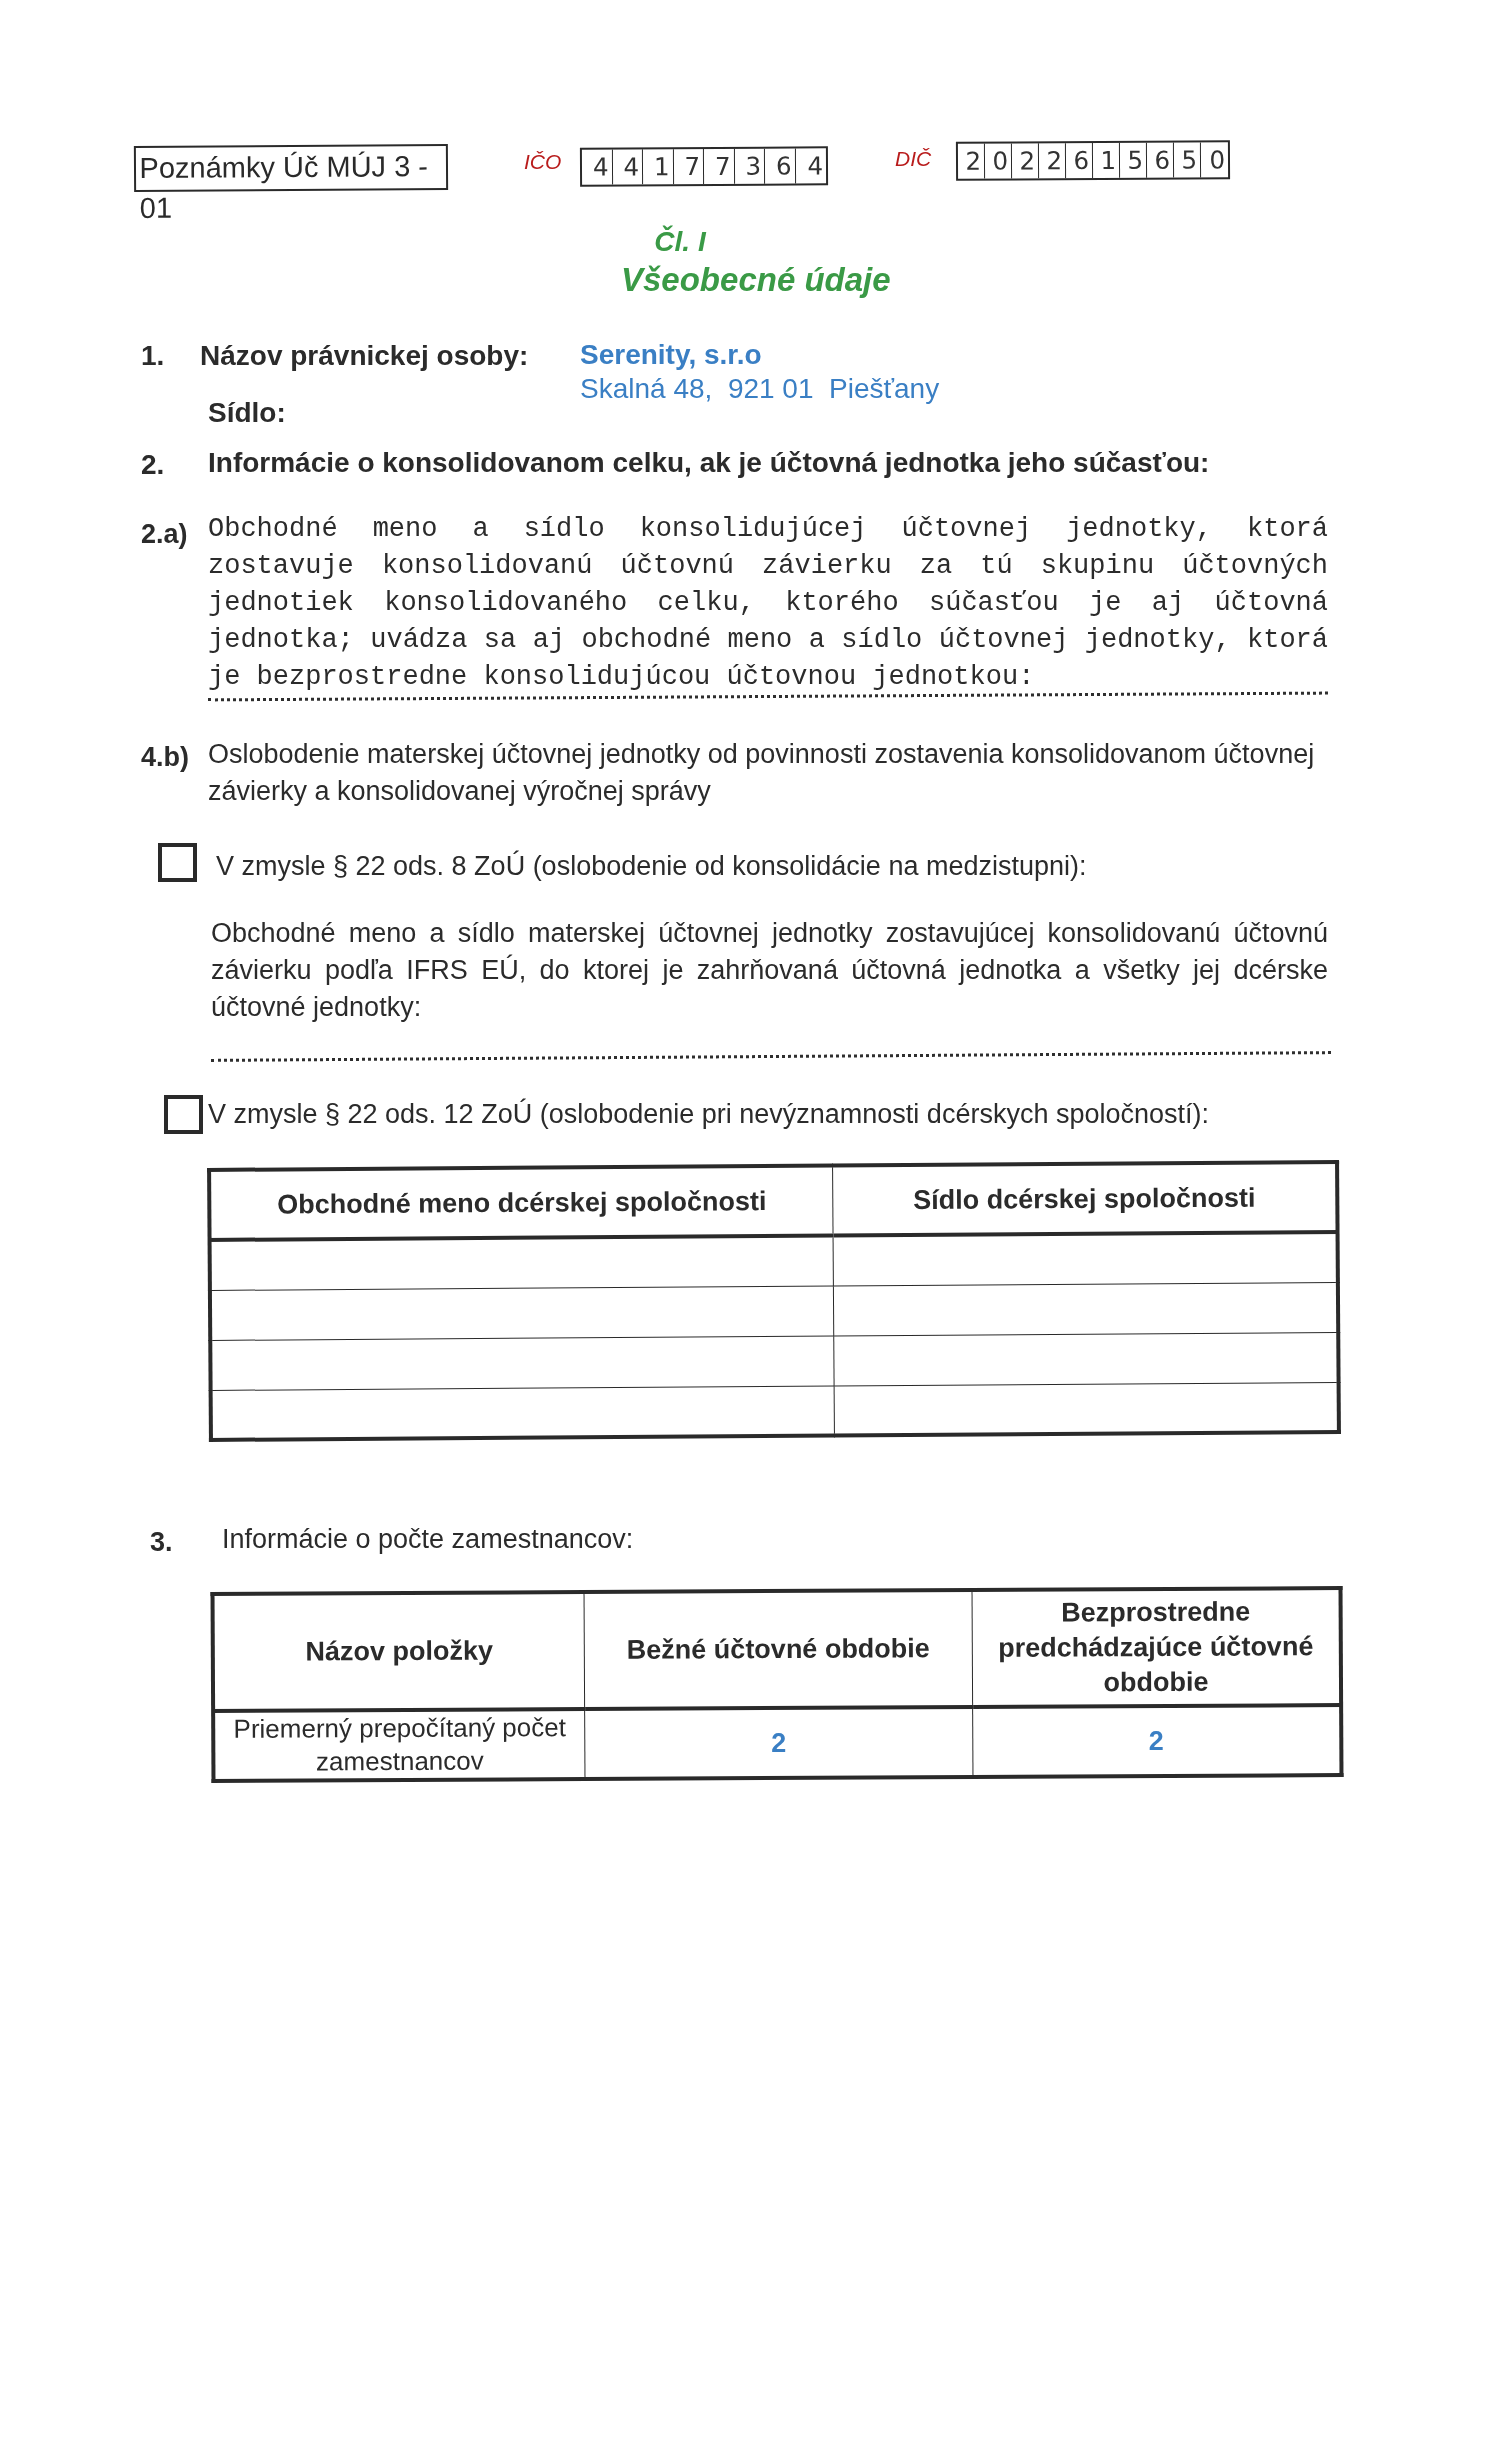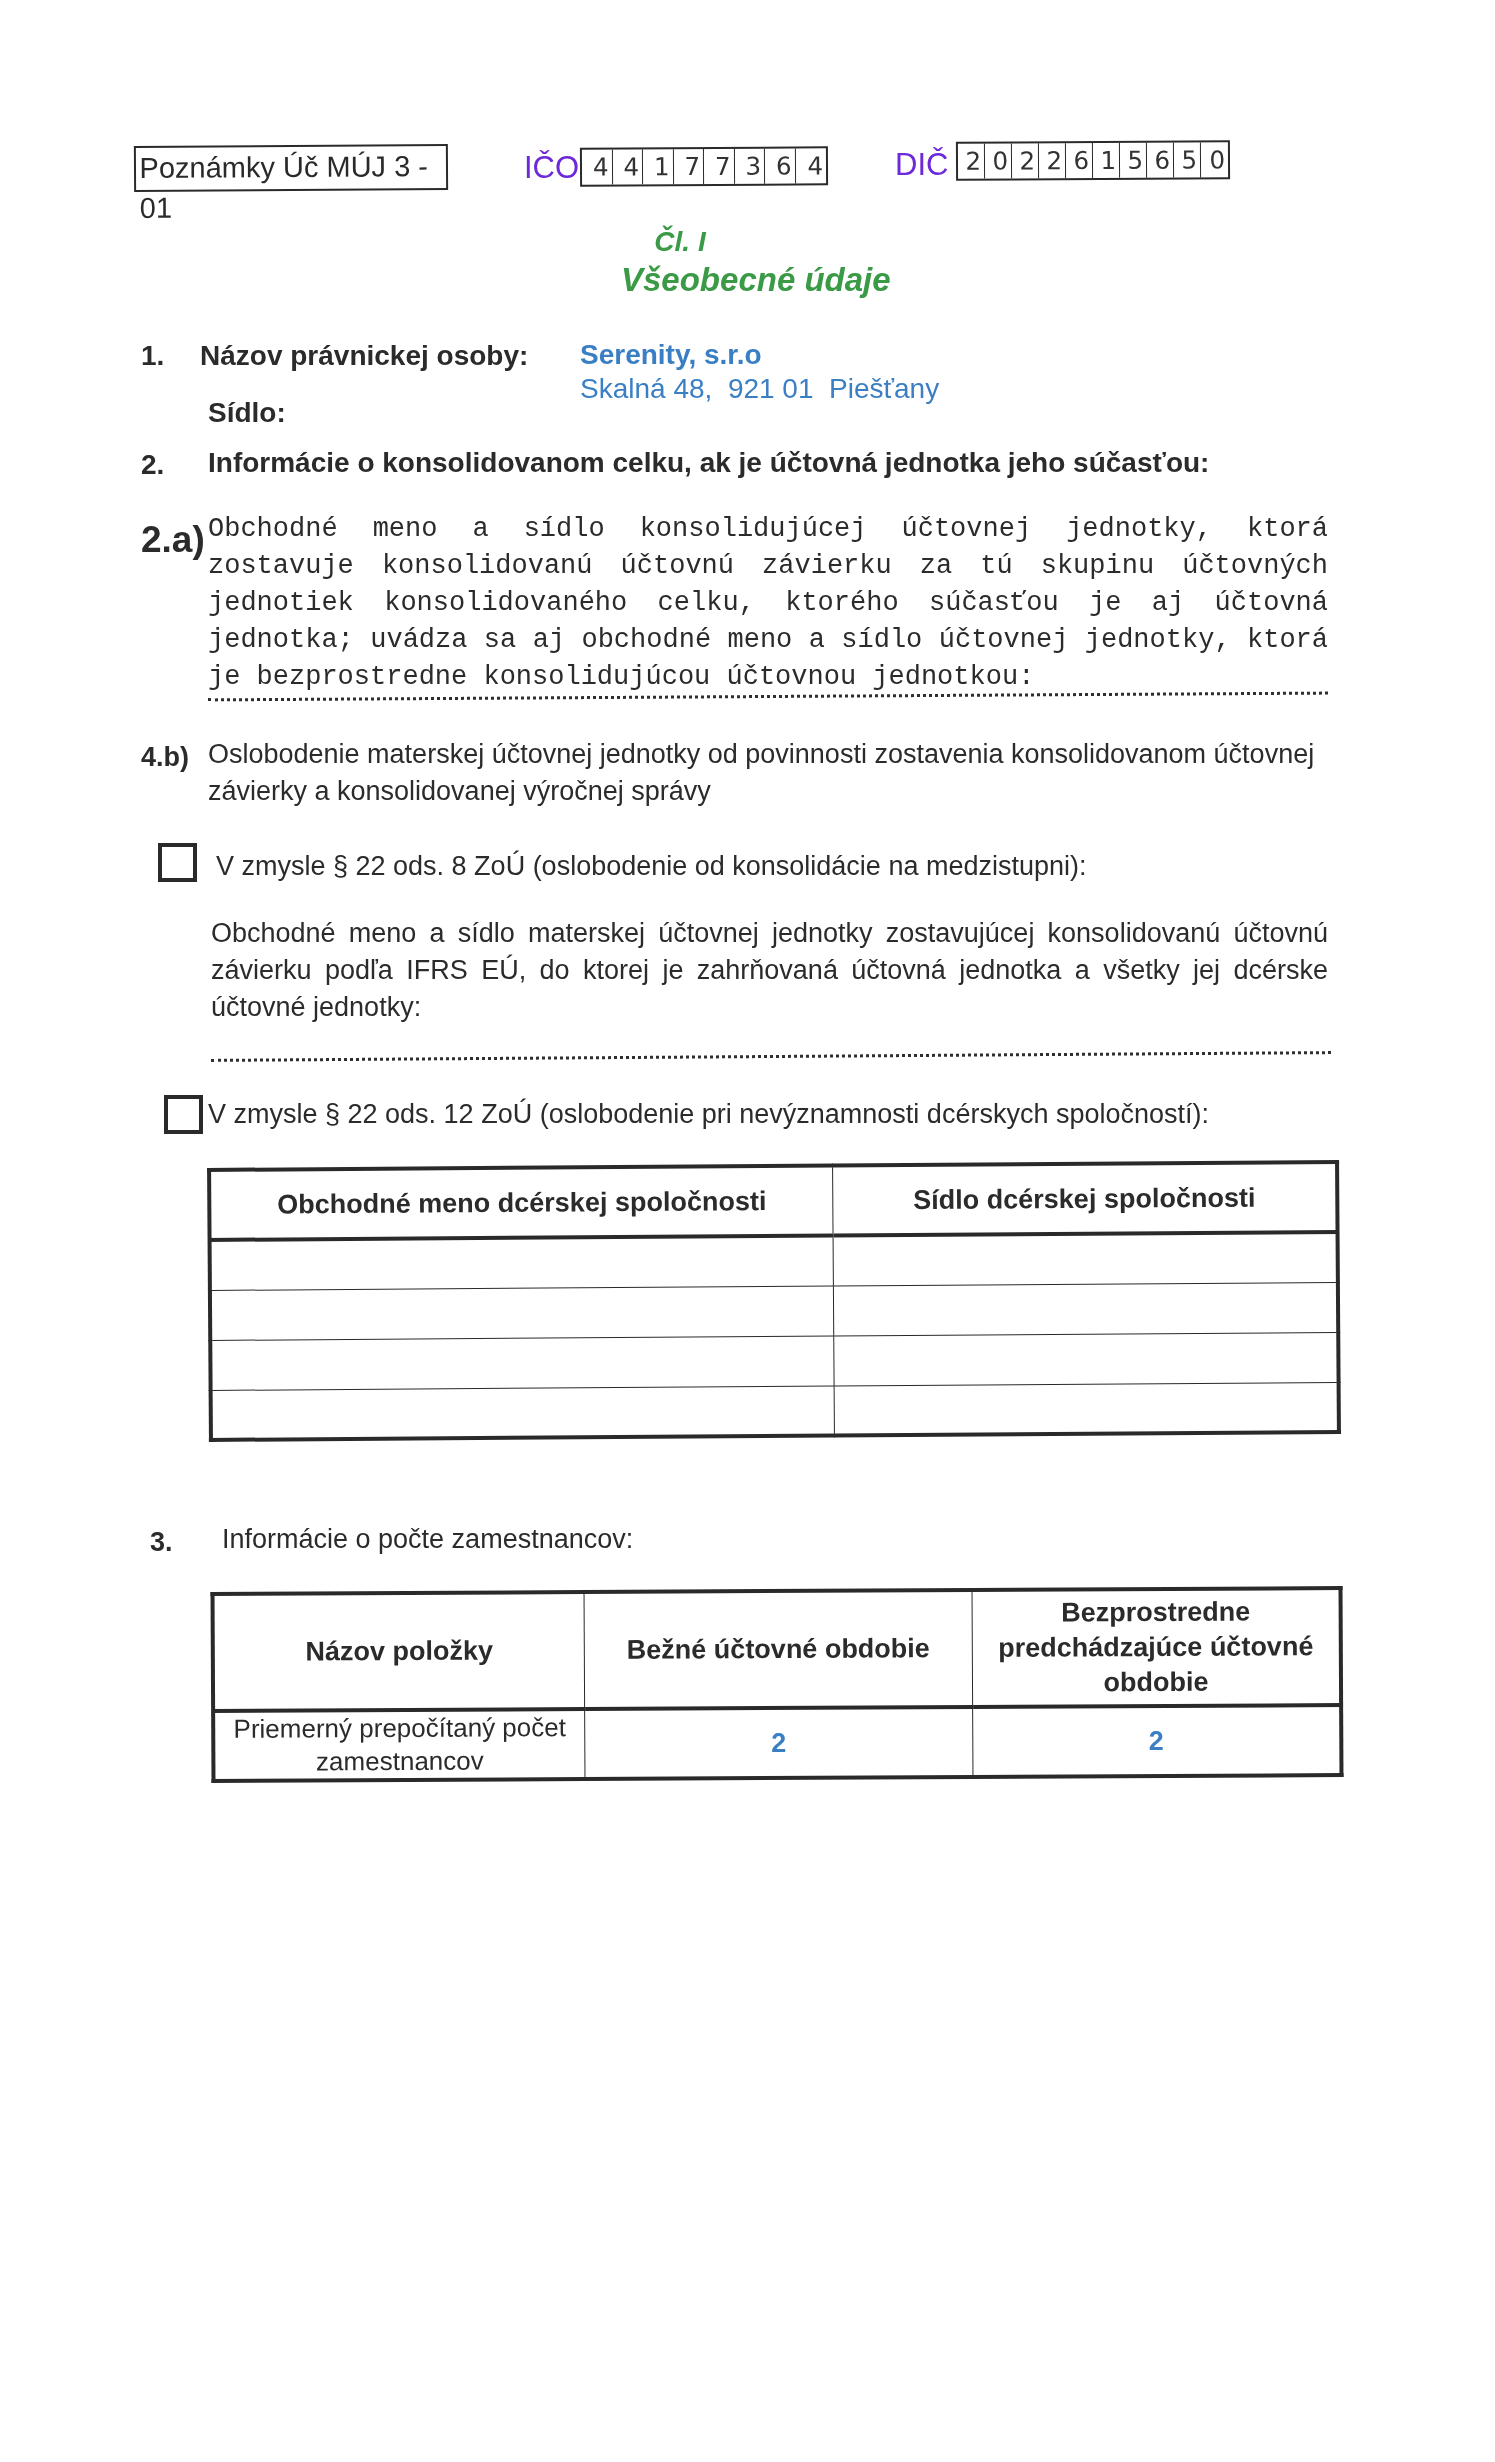"IČO" .lbl { color: #6d28d9 -> #b91c1c; font-size: 31px -> 21px; font-style: none -> italic }
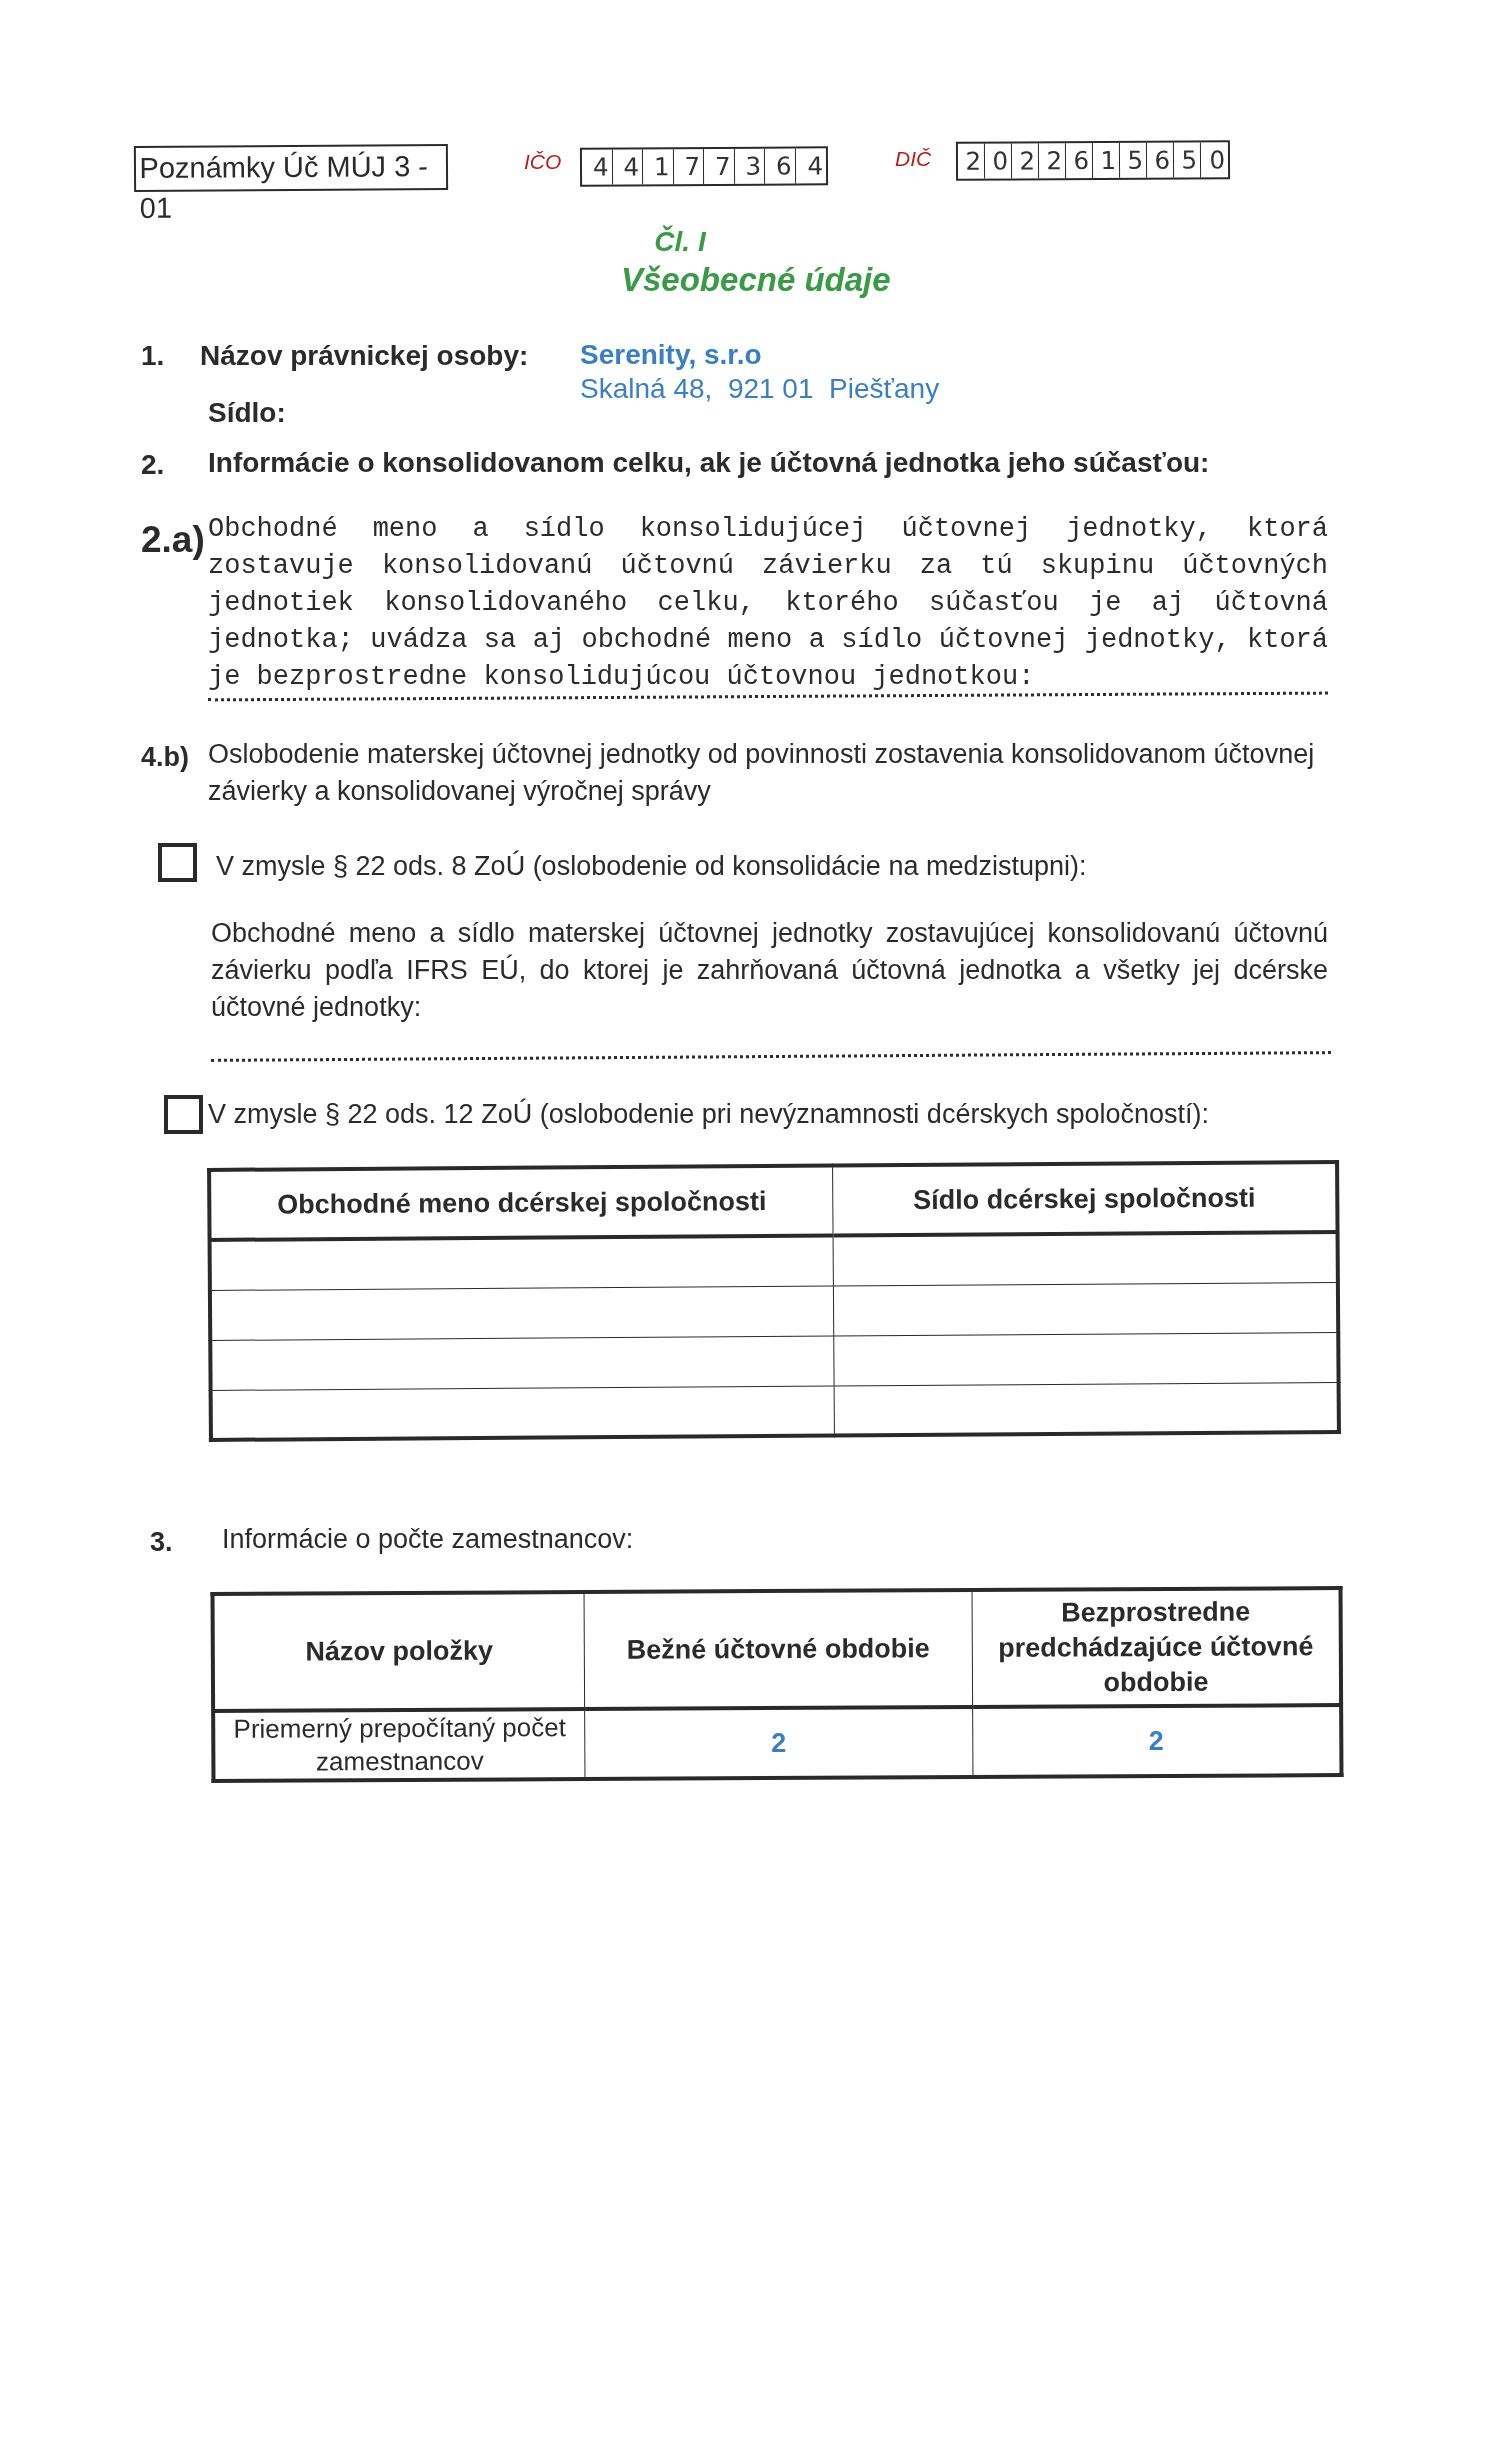"2.a)" div.abs { font-size: 37px -> 27px }
